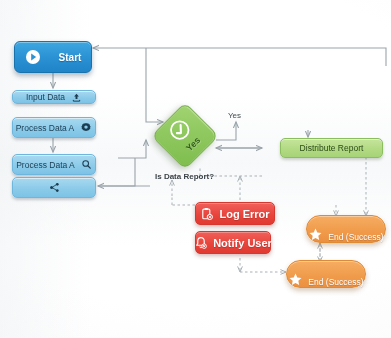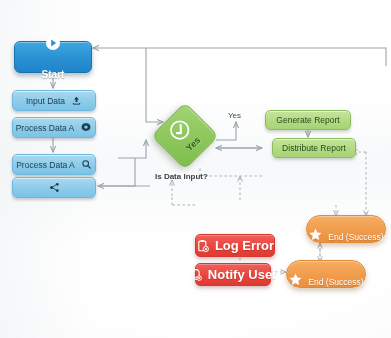"Start" .start { flex-direction: column -> none }
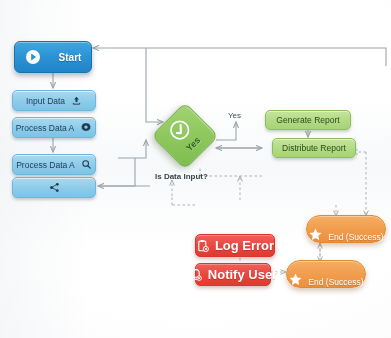"Input Data" div.node { height: 21px -> 14px }
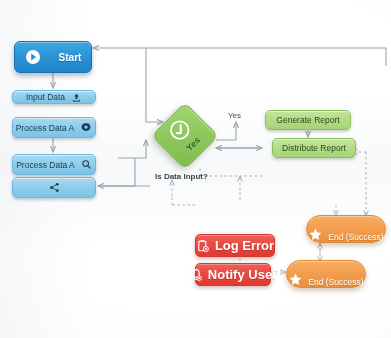"Generate Report" div.node { html: <div> <span>Generate Report</span> </div> -> none }
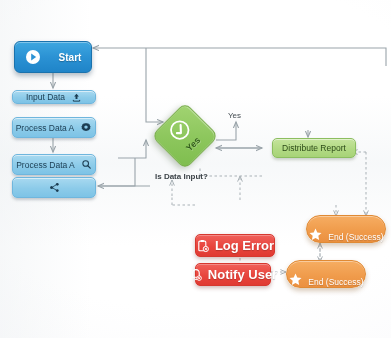"Distribute Report" div.node { left: 272px -> 280px; width: 84px -> 103px }
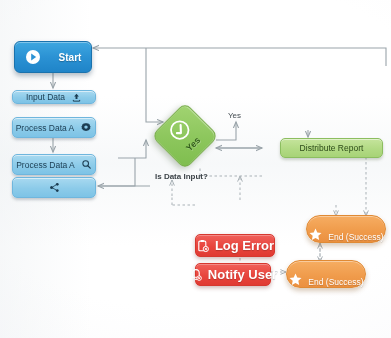"Is Data Input?" div.caption { text: Input -> Report }
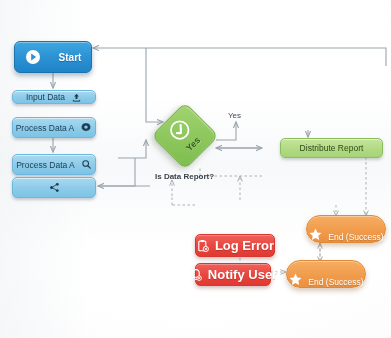"Log Error" .red { font-size: 13px -> 11px; margin-top: 32px -> none }
